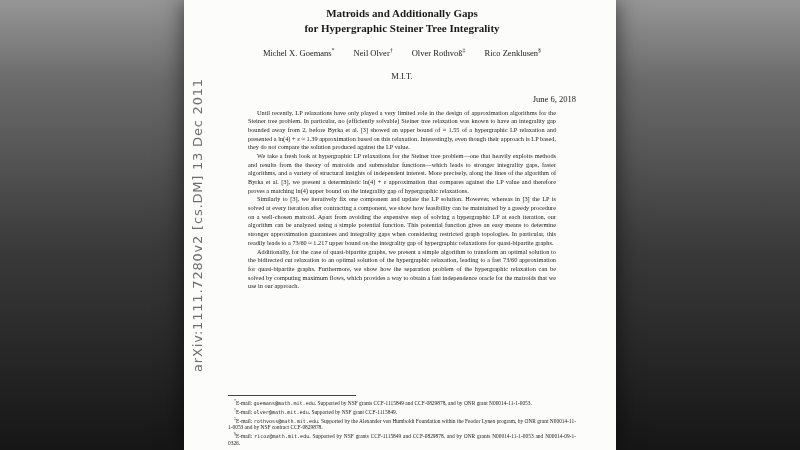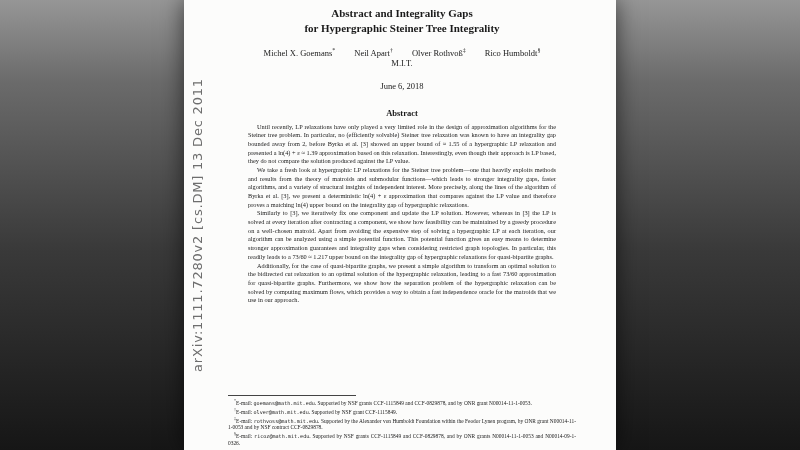"Abstract and Integrality Gaps" div { text: Abstract and Integrality -> Matroids and Additionally }
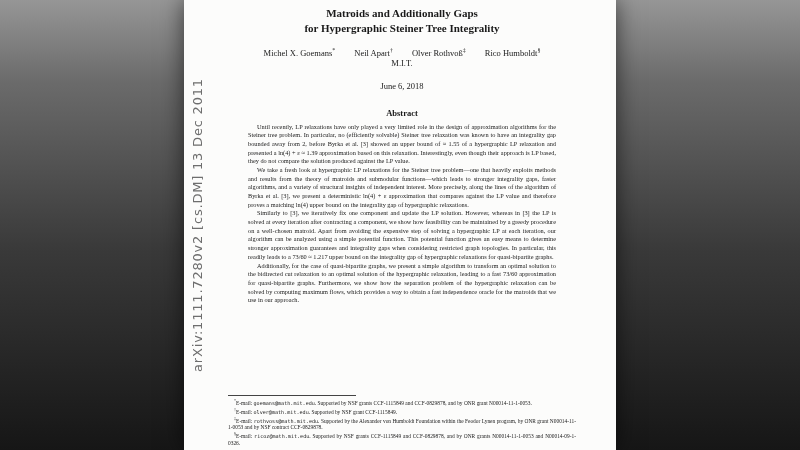"Neil Apart" span { text: Apart -> Olver }
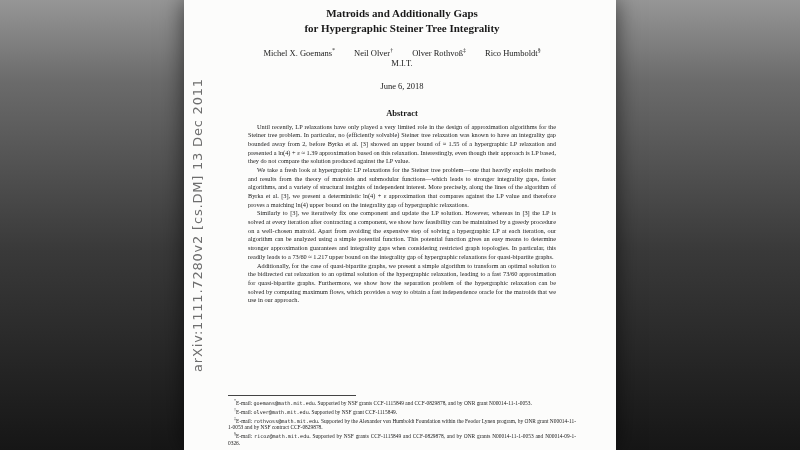"Rico Humboldt" span { text: Humboldt -> Zenklusen }
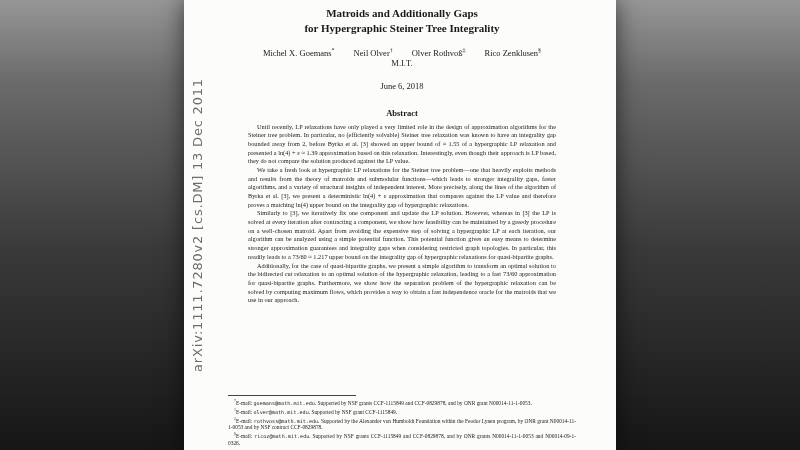"M.I.T." .affiliation { margin-top: none -> 13px }
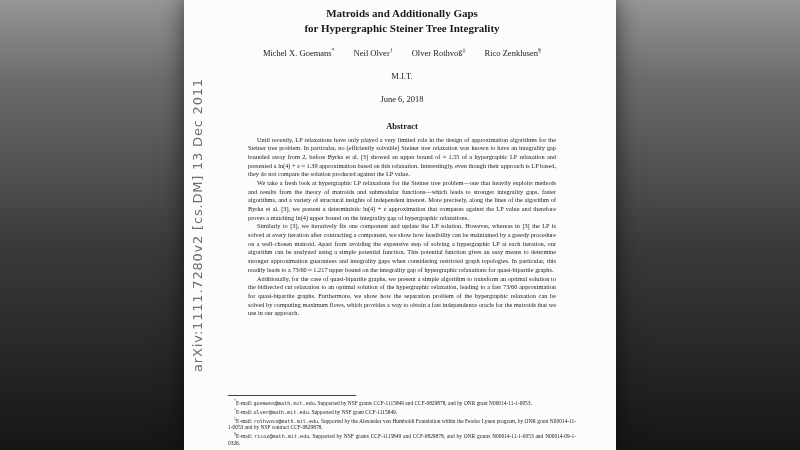"June 6, 2018" .date { text-align: center -> right }
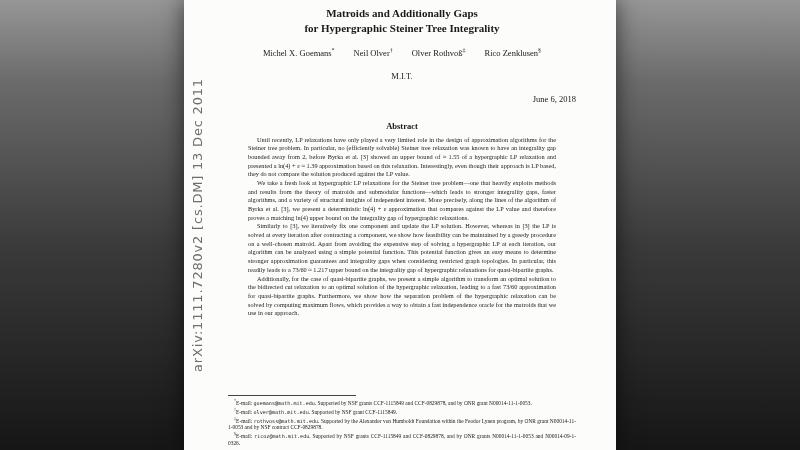"Abstract" div.abstract-heading { html: <div>Abstract</div> -> none }
